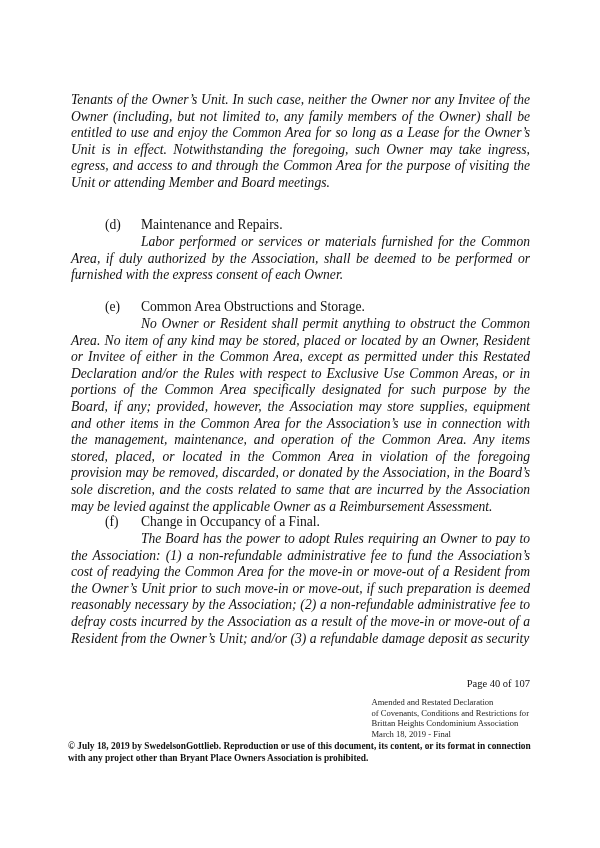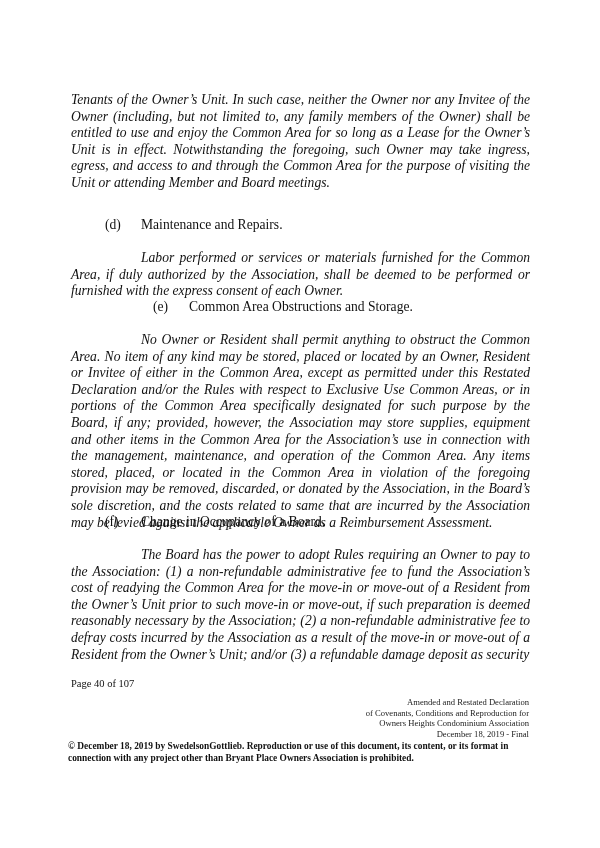"Labor performed or services or" .indent { margin-top: 16px -> none }
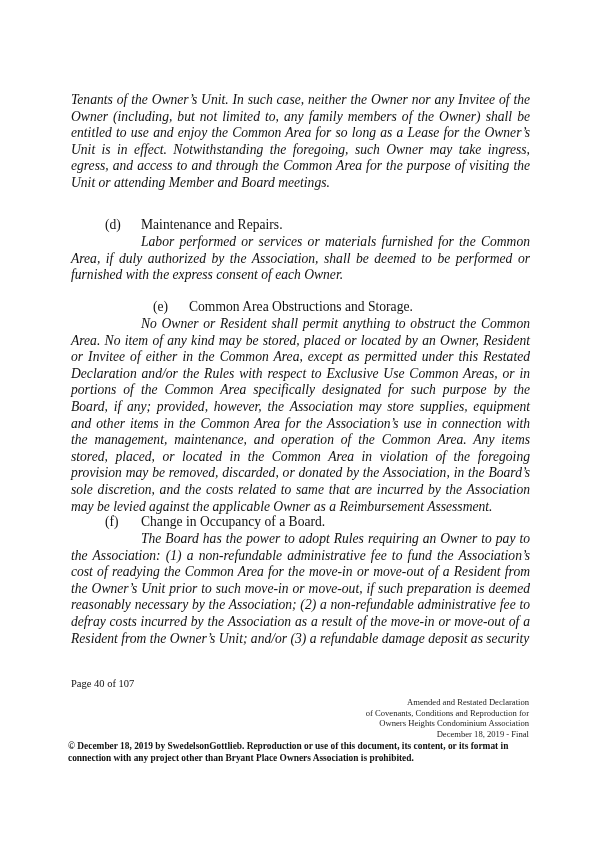"(e) Common Area Obstructions and" div.heading { margin-left: 48px -> none }
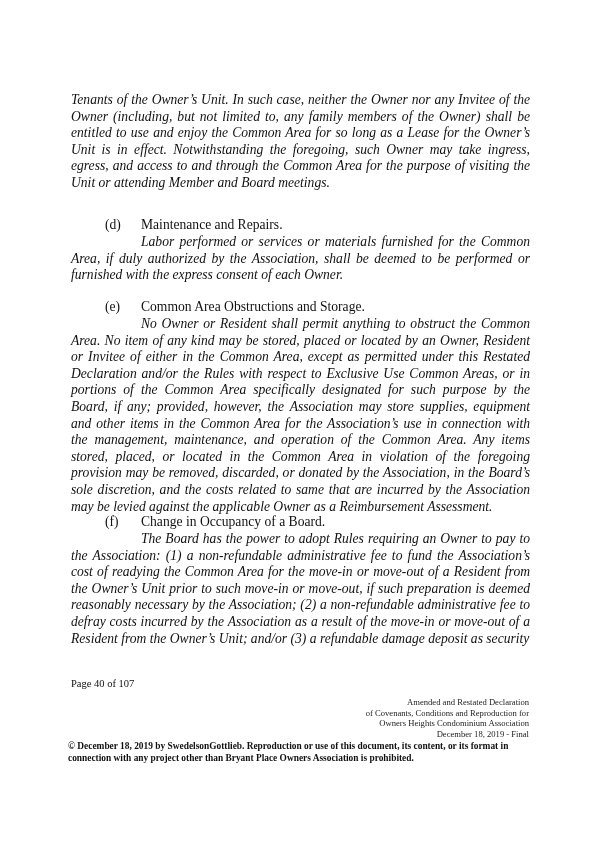"Change in Occupancy of a" span { text: Board -> Final }
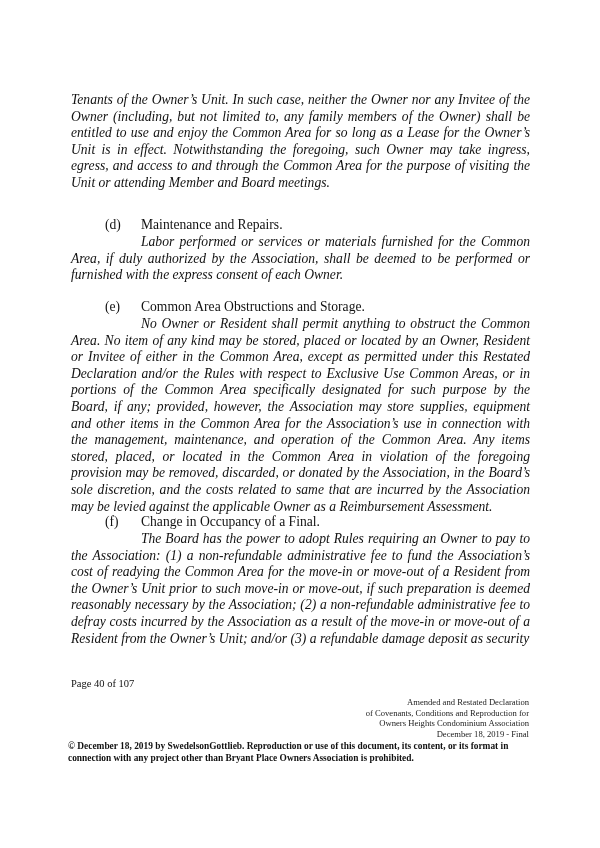"Page 40 of 107" .page-num { text-align: left -> right }
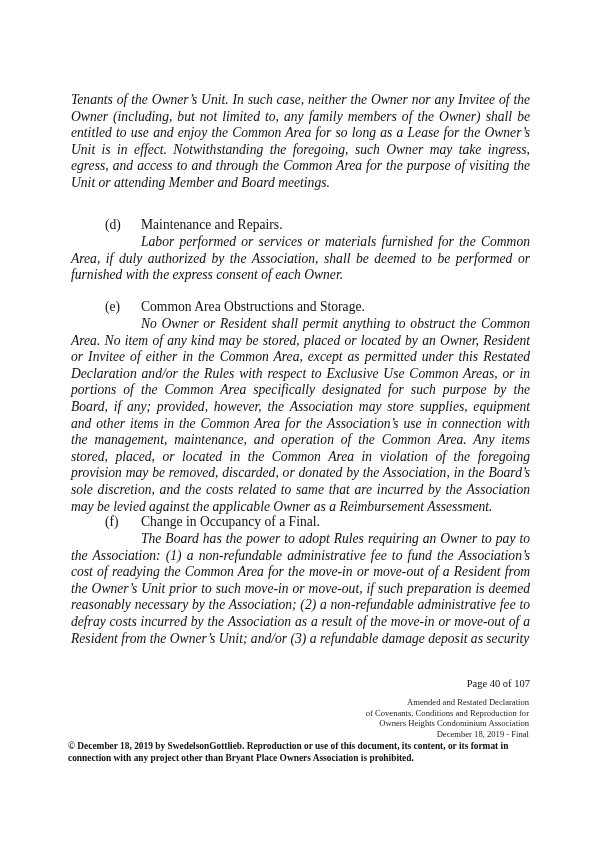"Amended and Restated Declaration" .footer-right { text-align: right -> none }
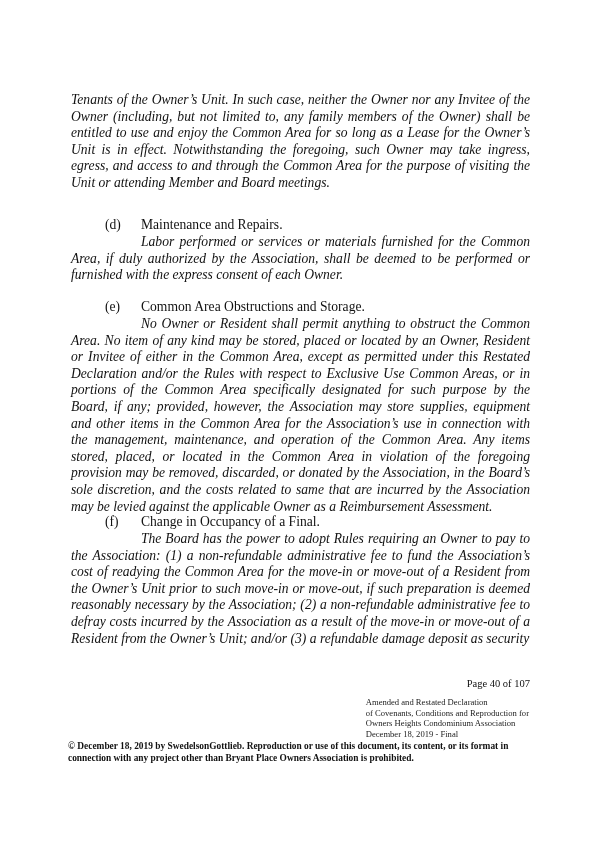"of Covenants, Conditions and" div { text: Reproduction -> Restrictions }
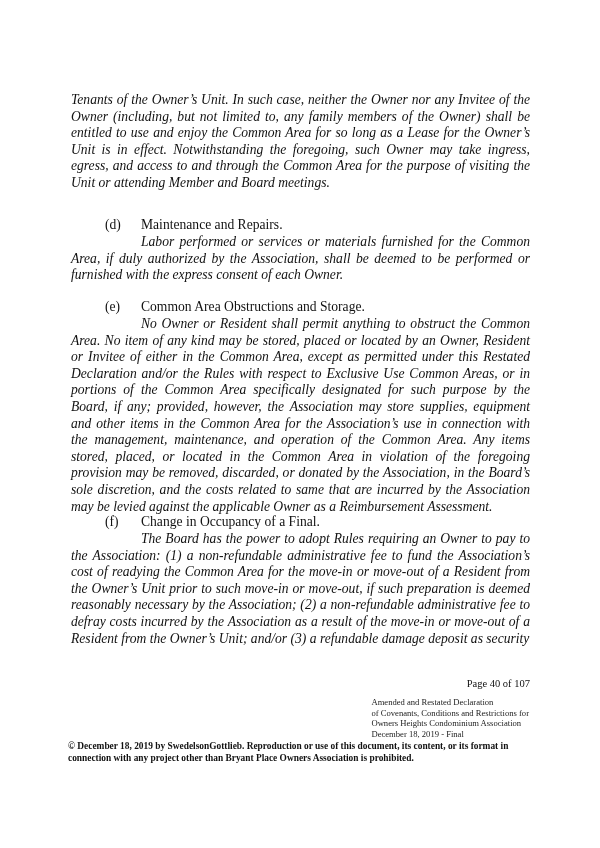"Owners Heights Condominium Association" div { text: Owners -> Brittan }
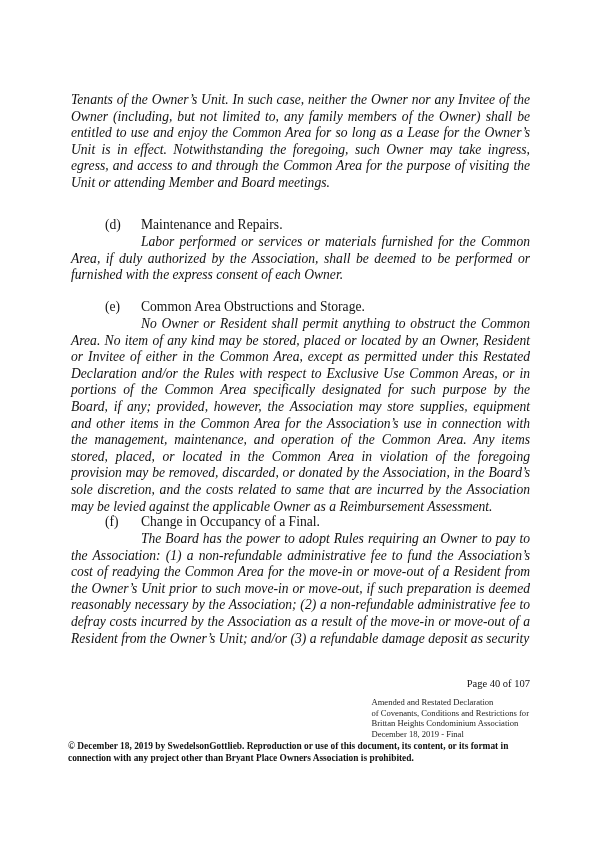"December 18, 2019 - Final" div { text: December -> March }
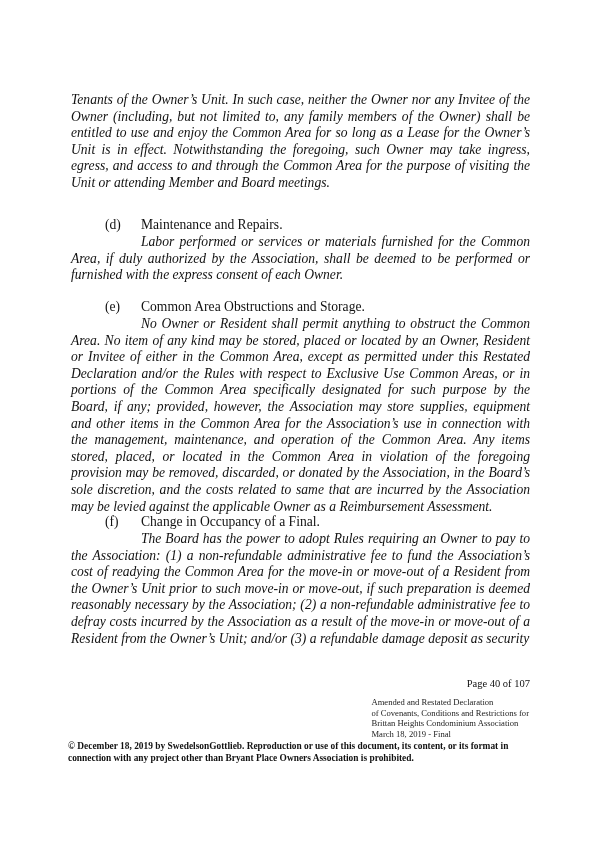"© December 18, 2019 by" div.copyright { text: December -> July }
